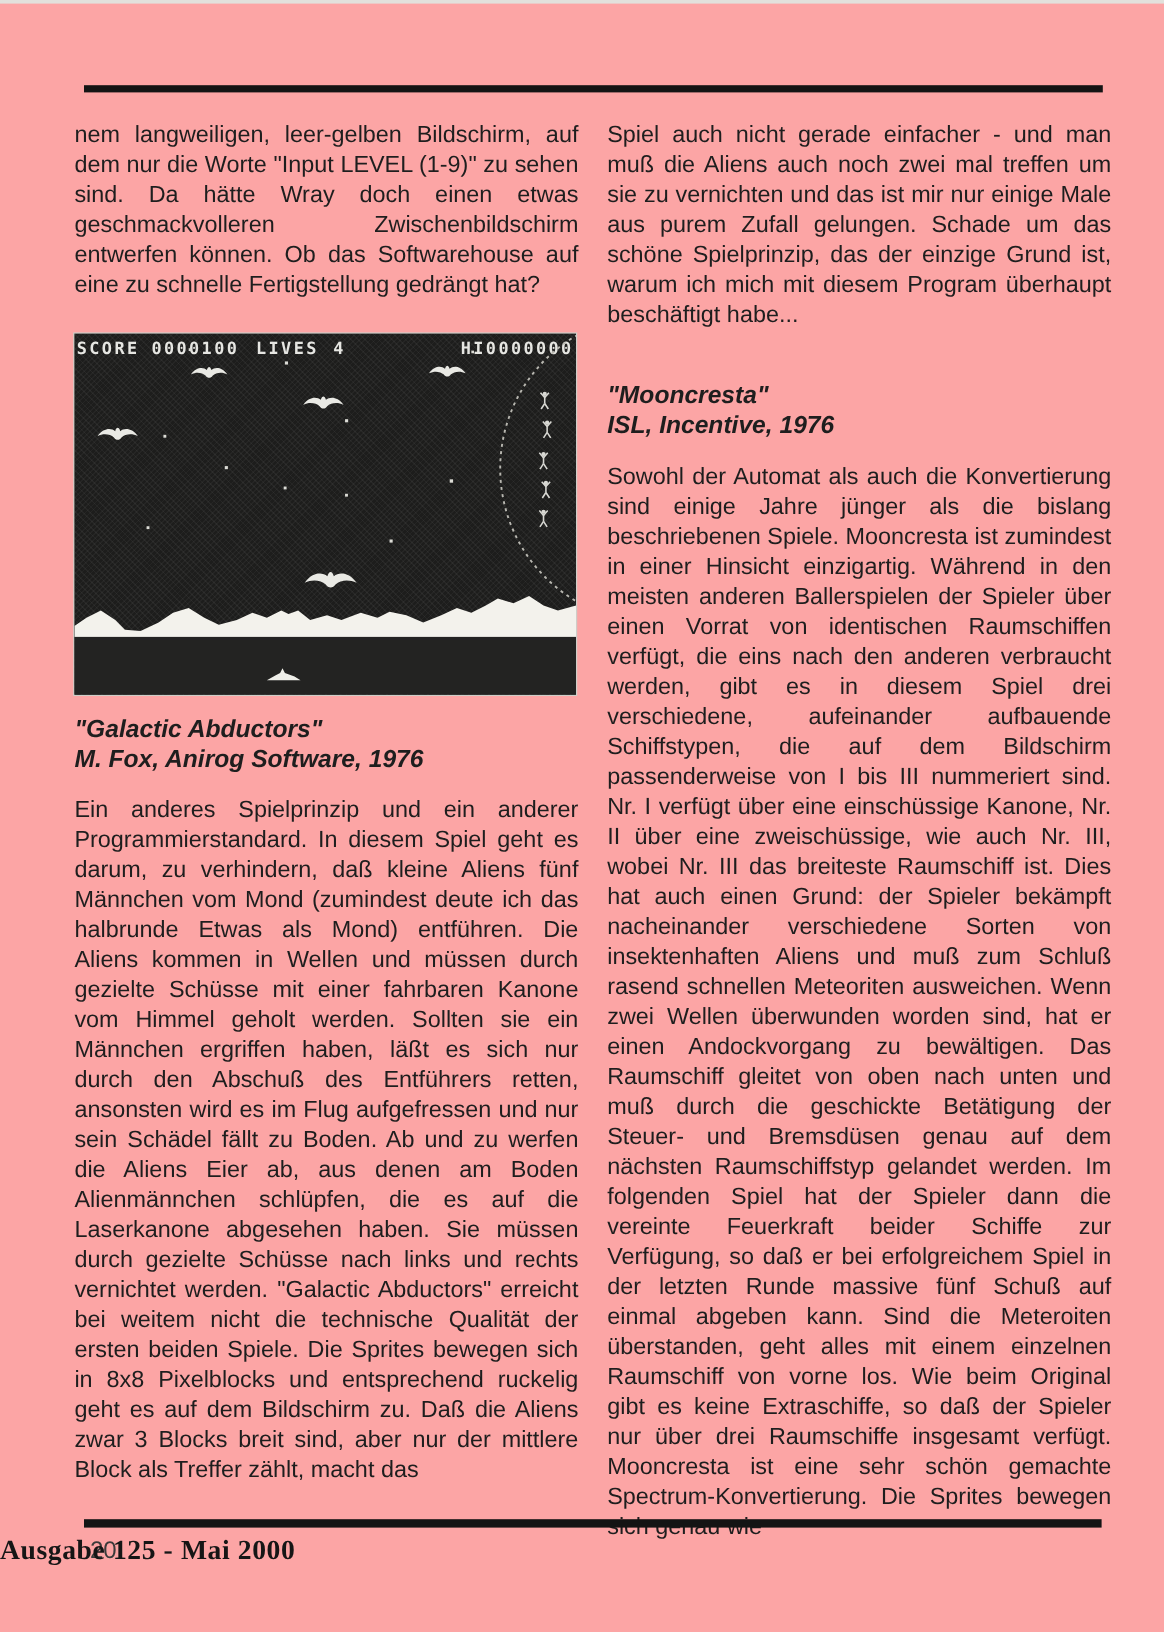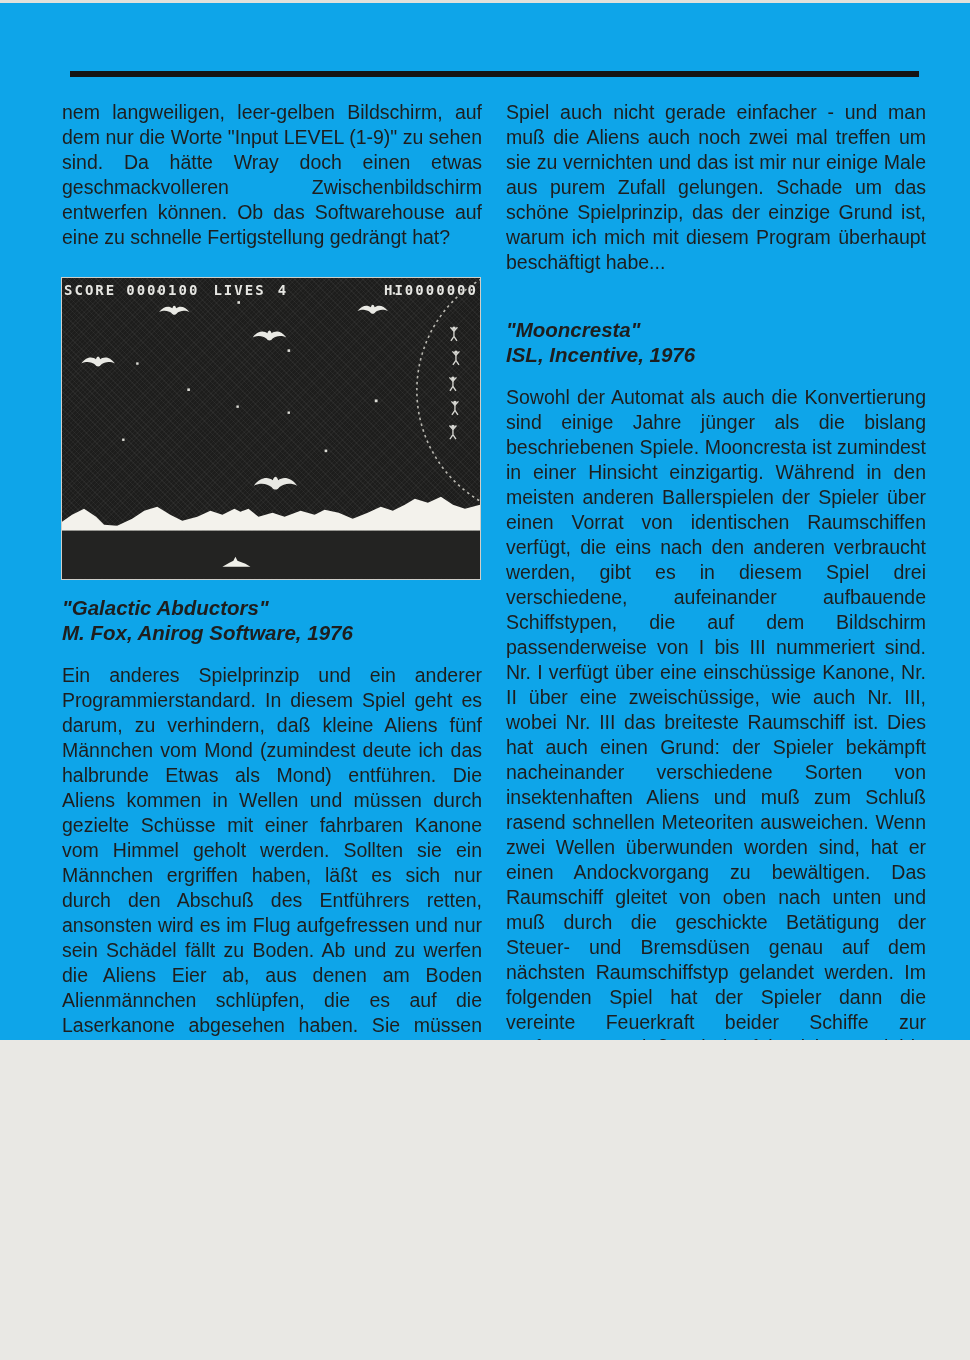"nem langweiligen, leer-gelben" .page { background: #0ea5e9 -> #fca5a5; height: 1040px -> 1360px }
